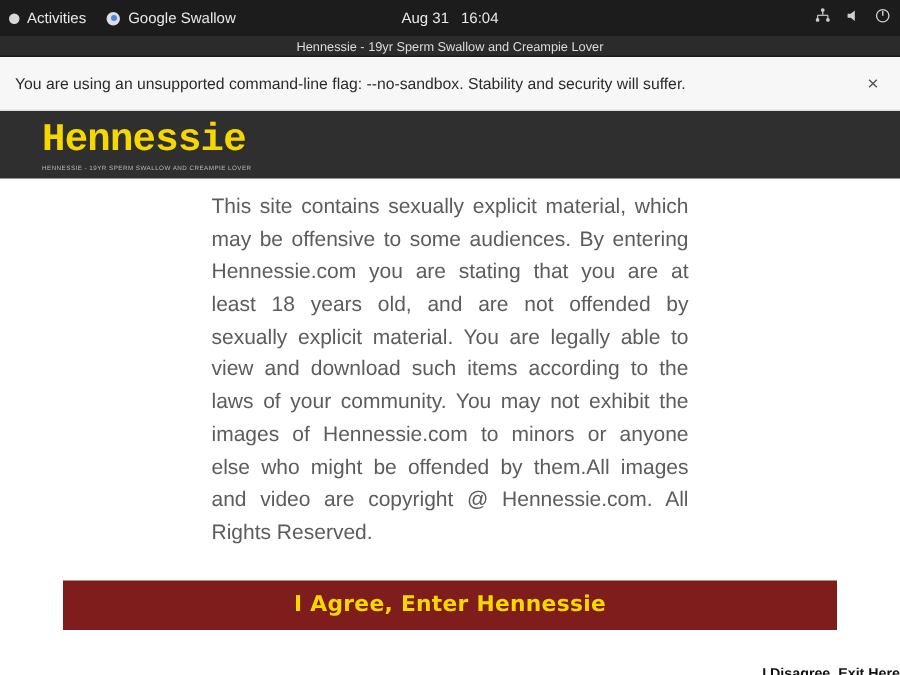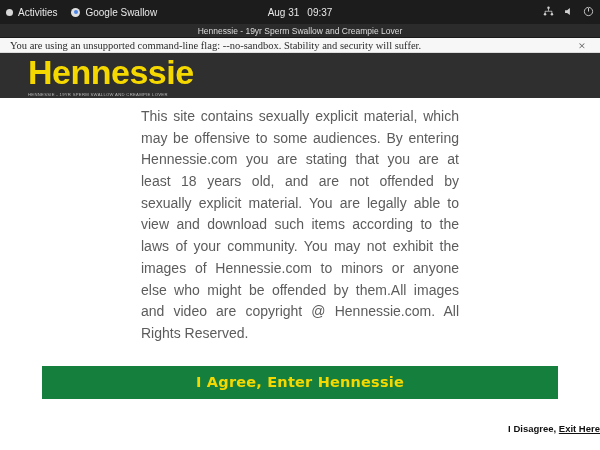"09:37" span { text: 09:37 -> 16:04 }
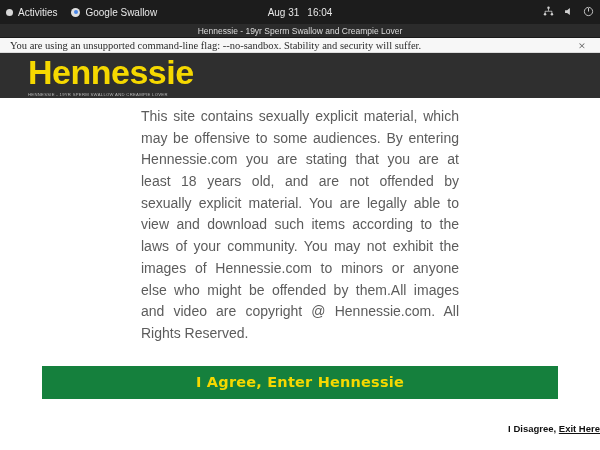"You are using an unsupported" .infobar { font-family: Liberation Serif, serif -> none; height: 15px -> 36px }
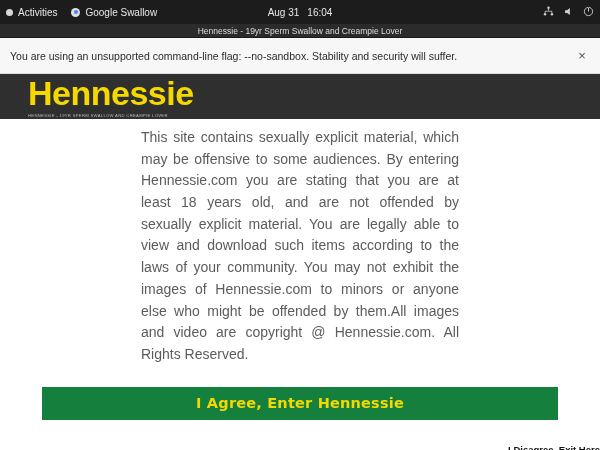"Hennessie" .logo { font-family: Liberation Sans, sans-serif -> Liberation Mono, monospace; font-size: 34px -> 26px }
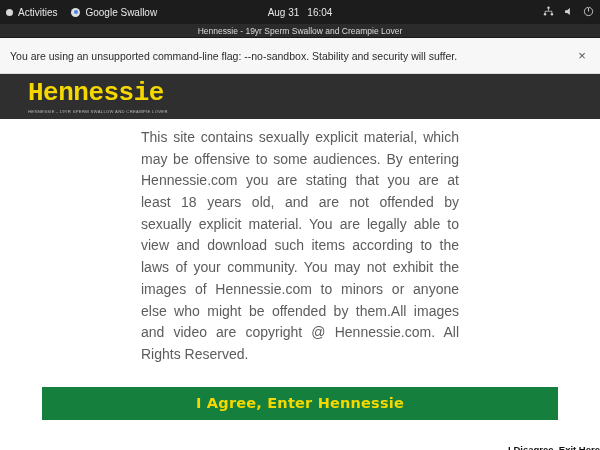"I Agree, Enter Hennessie" .agree-btn { background: #15803d -> #7f1d1d }
